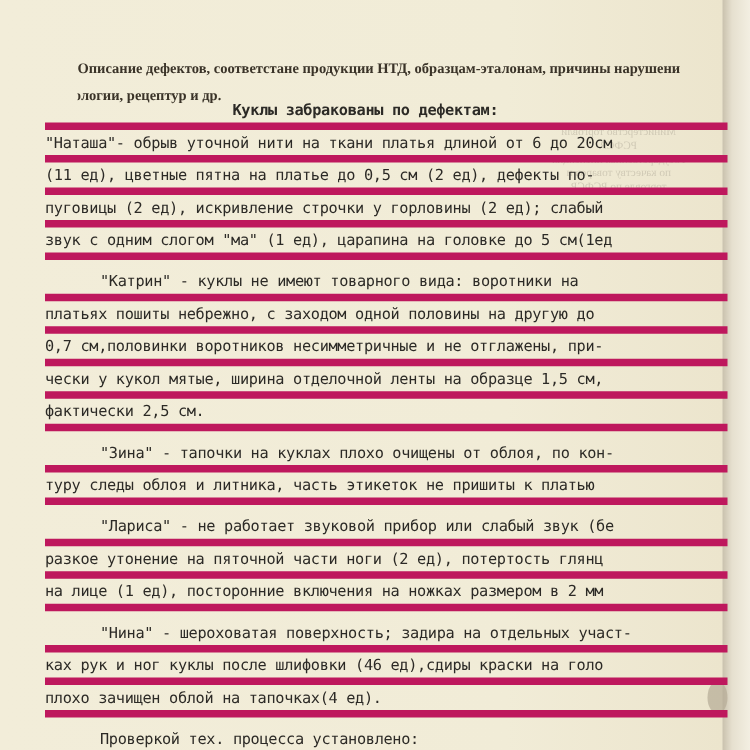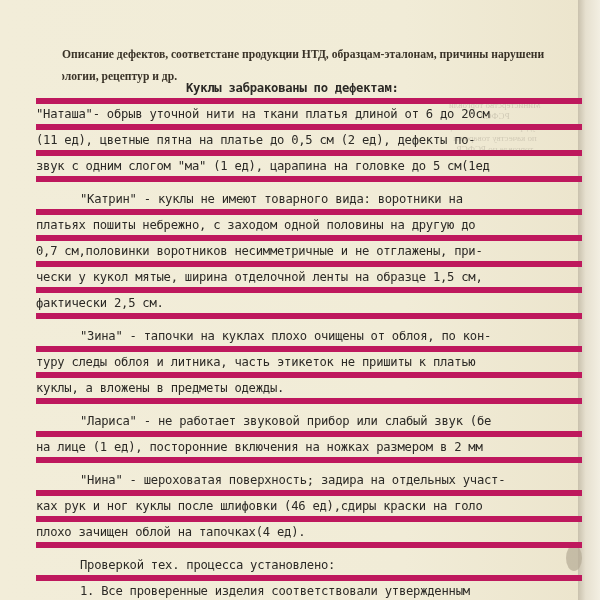"пуговицы (2 ед), искривление строчки" div.tl { html: none -> <div>пуговицы (2 ед), искривление строчки у горловины (2 ед); слабый</div> }
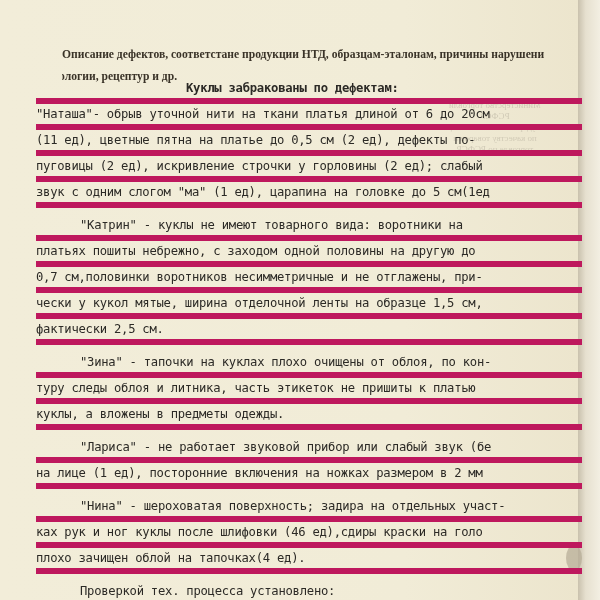"куклы, а вложены в предметы" div.tl { html: <div>куклы, а вложены в предметы одежды.</div> -> none }
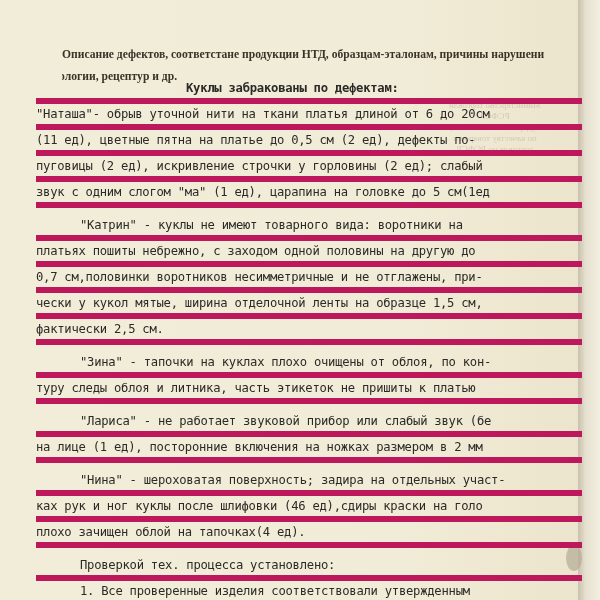"разкое утонение на пяточной части" div.tl { html: none -> <div>разкое утонение на пяточной части ноги (2 ед), потертость глянц</div> }
